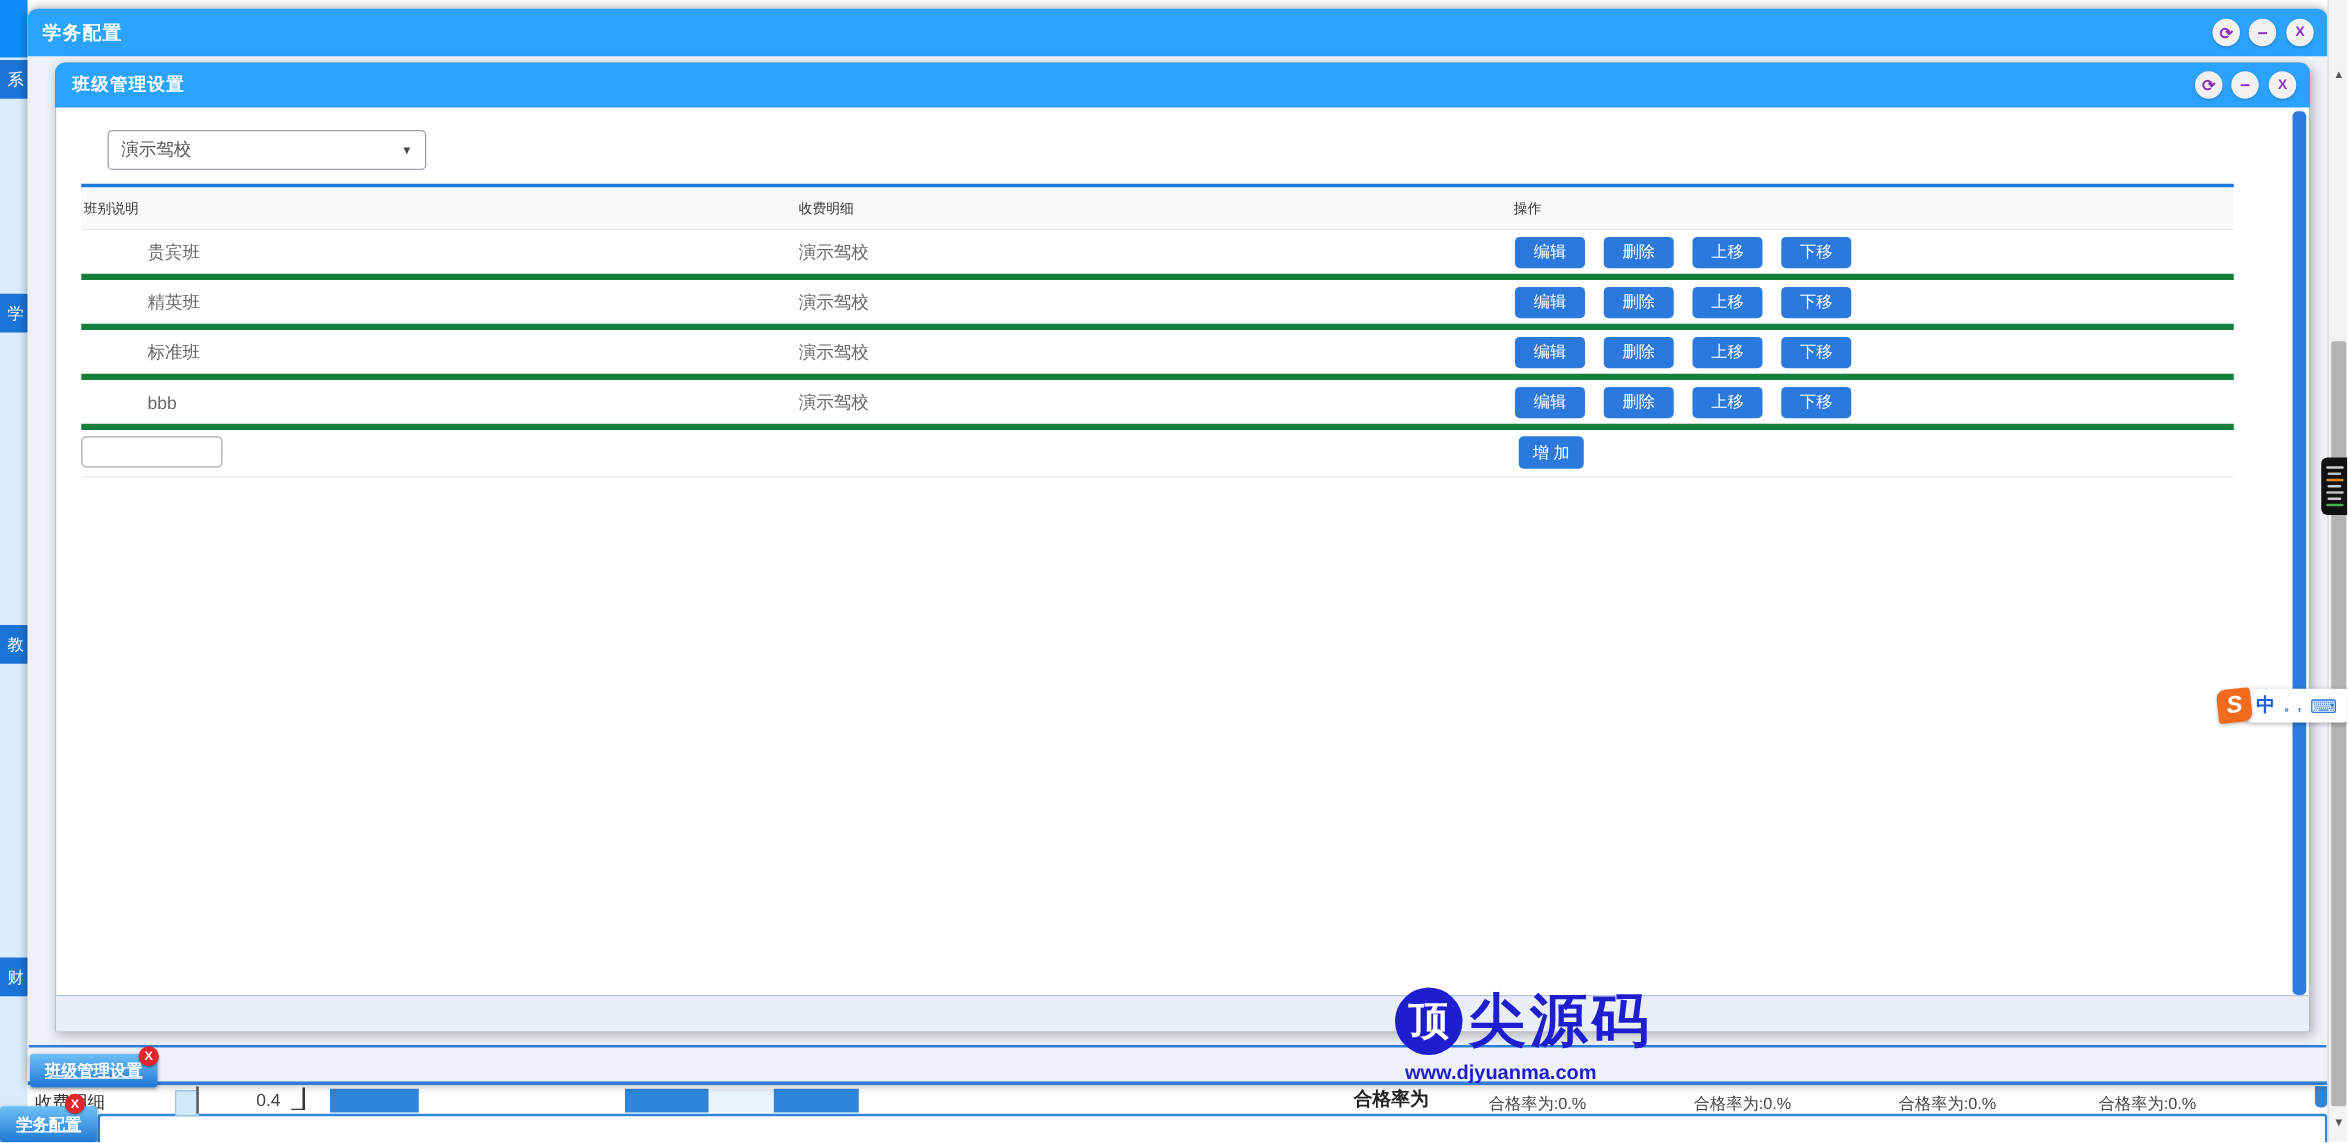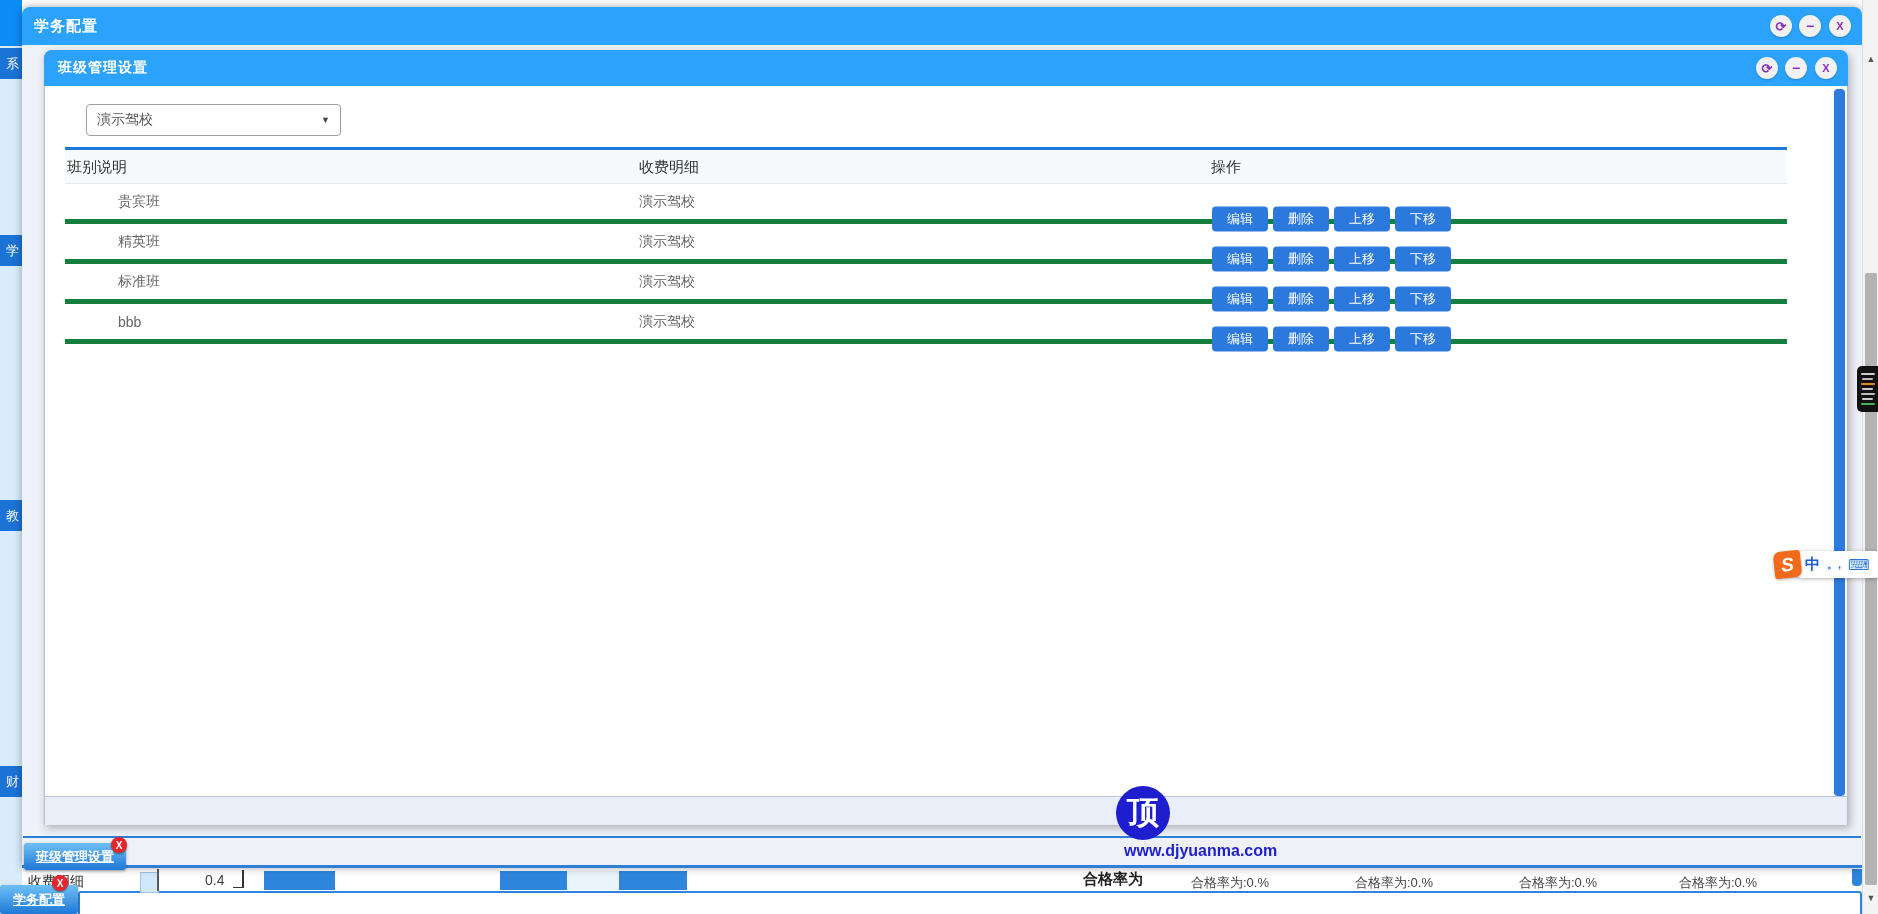"班别说明" .hc { font-size: 15px -> 11px }
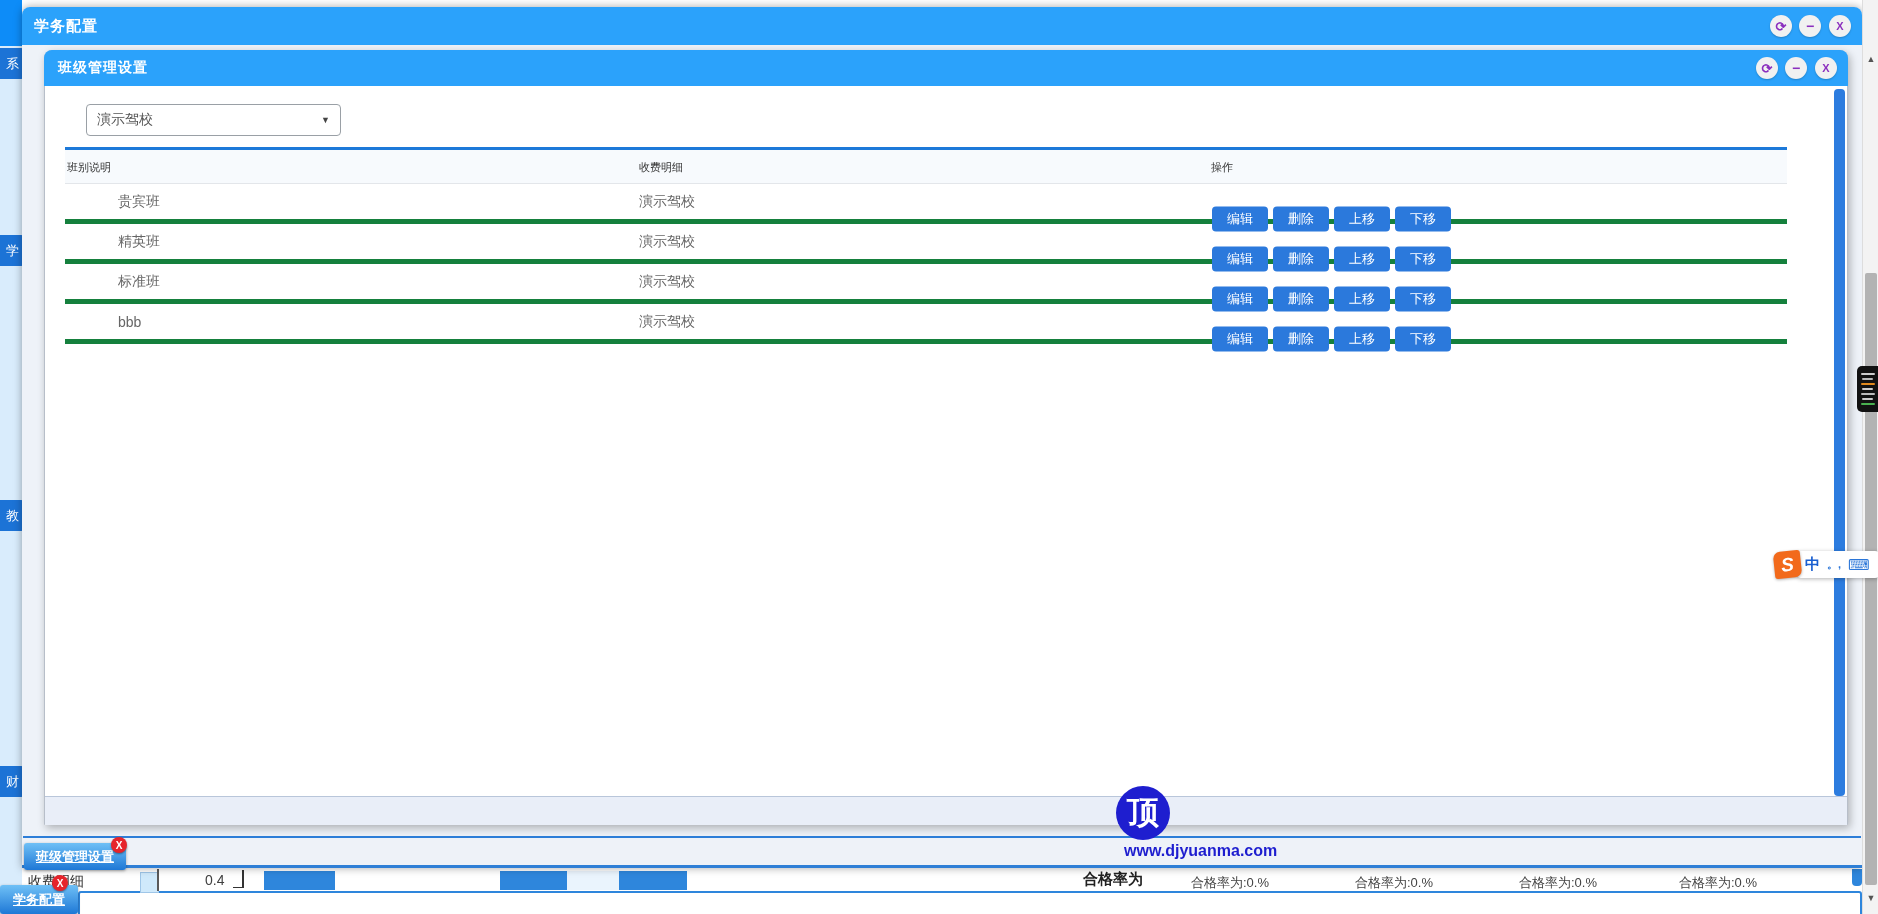"编辑" .btns { gap: 5px -> 15px; margin-top: 17px -> none }
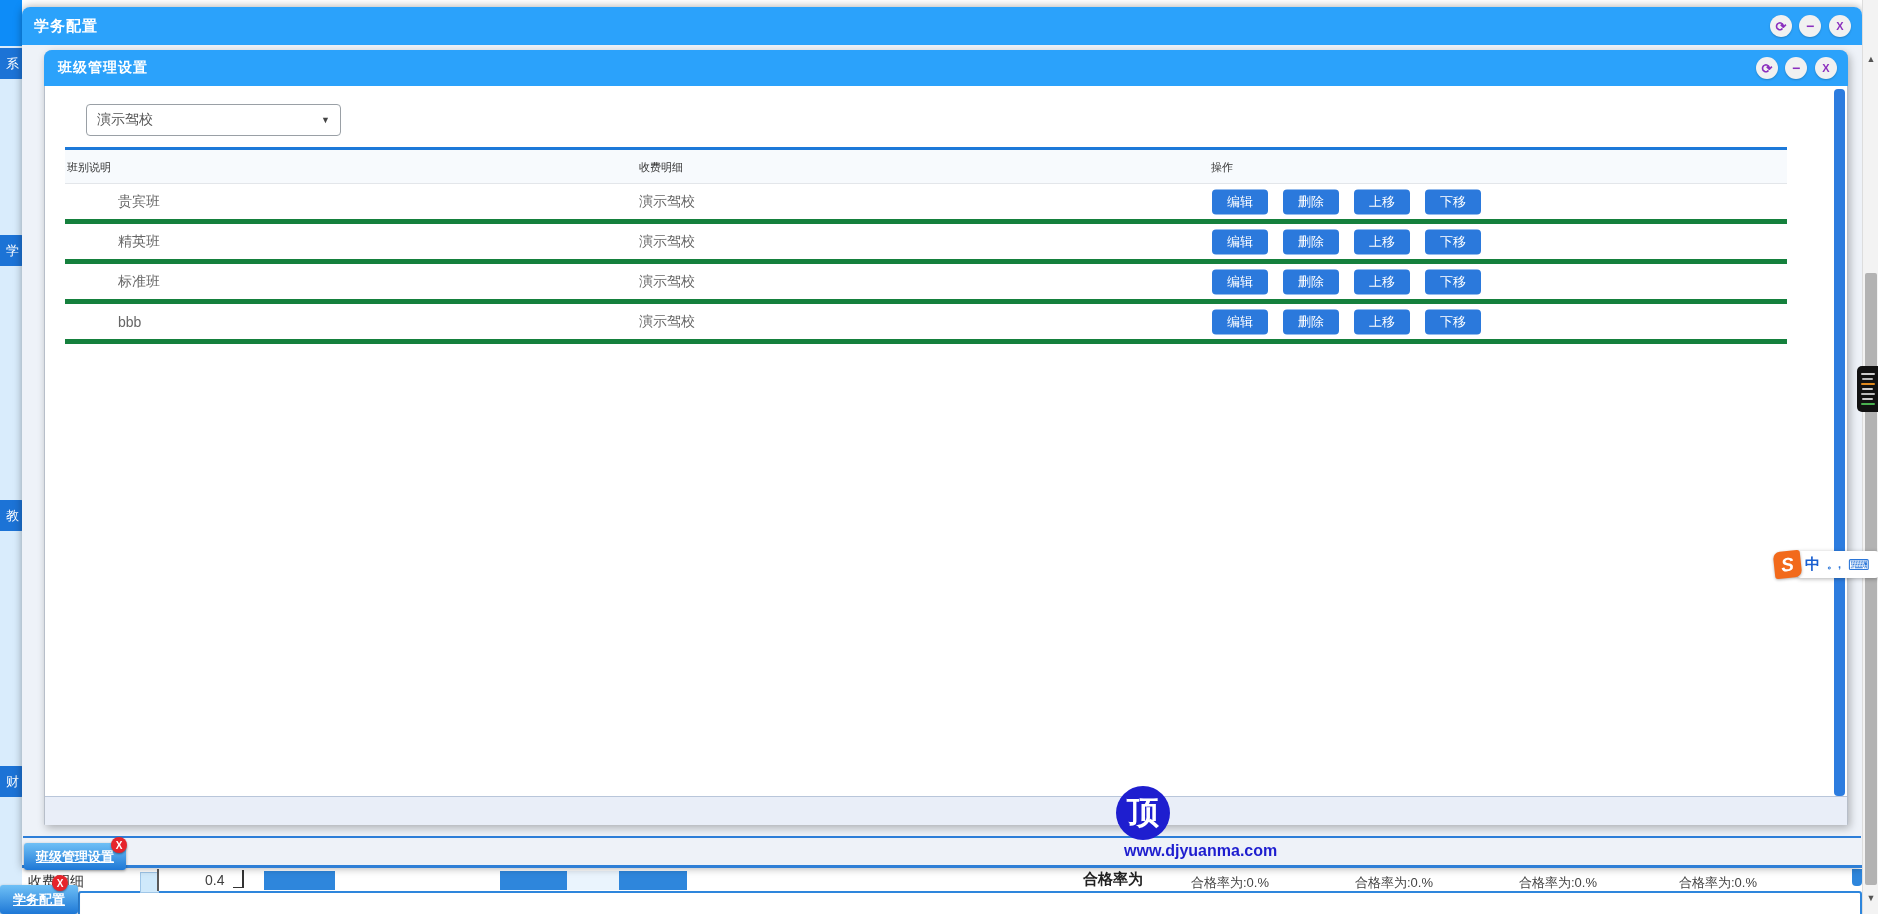"增 加" div.addrow { html: none -> <div> <input> <button>增 加</button> </div> }
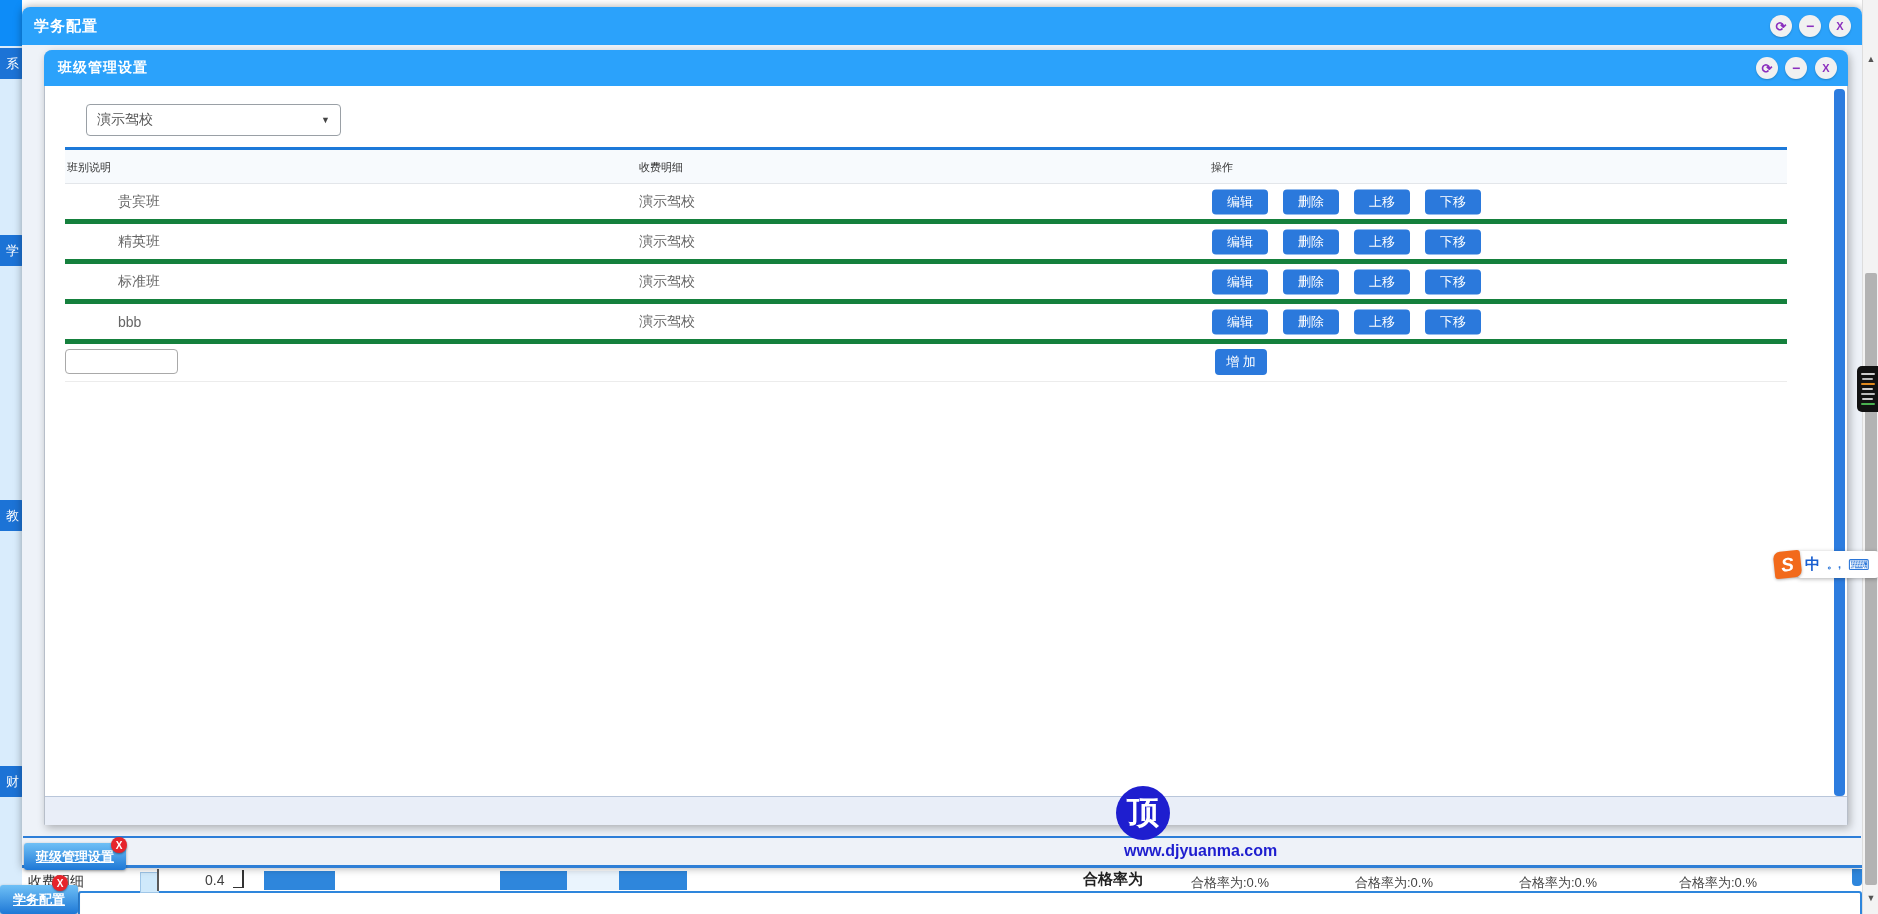"尖源码" div.wm-rest { html: none -> <div>尖源码</div> }
